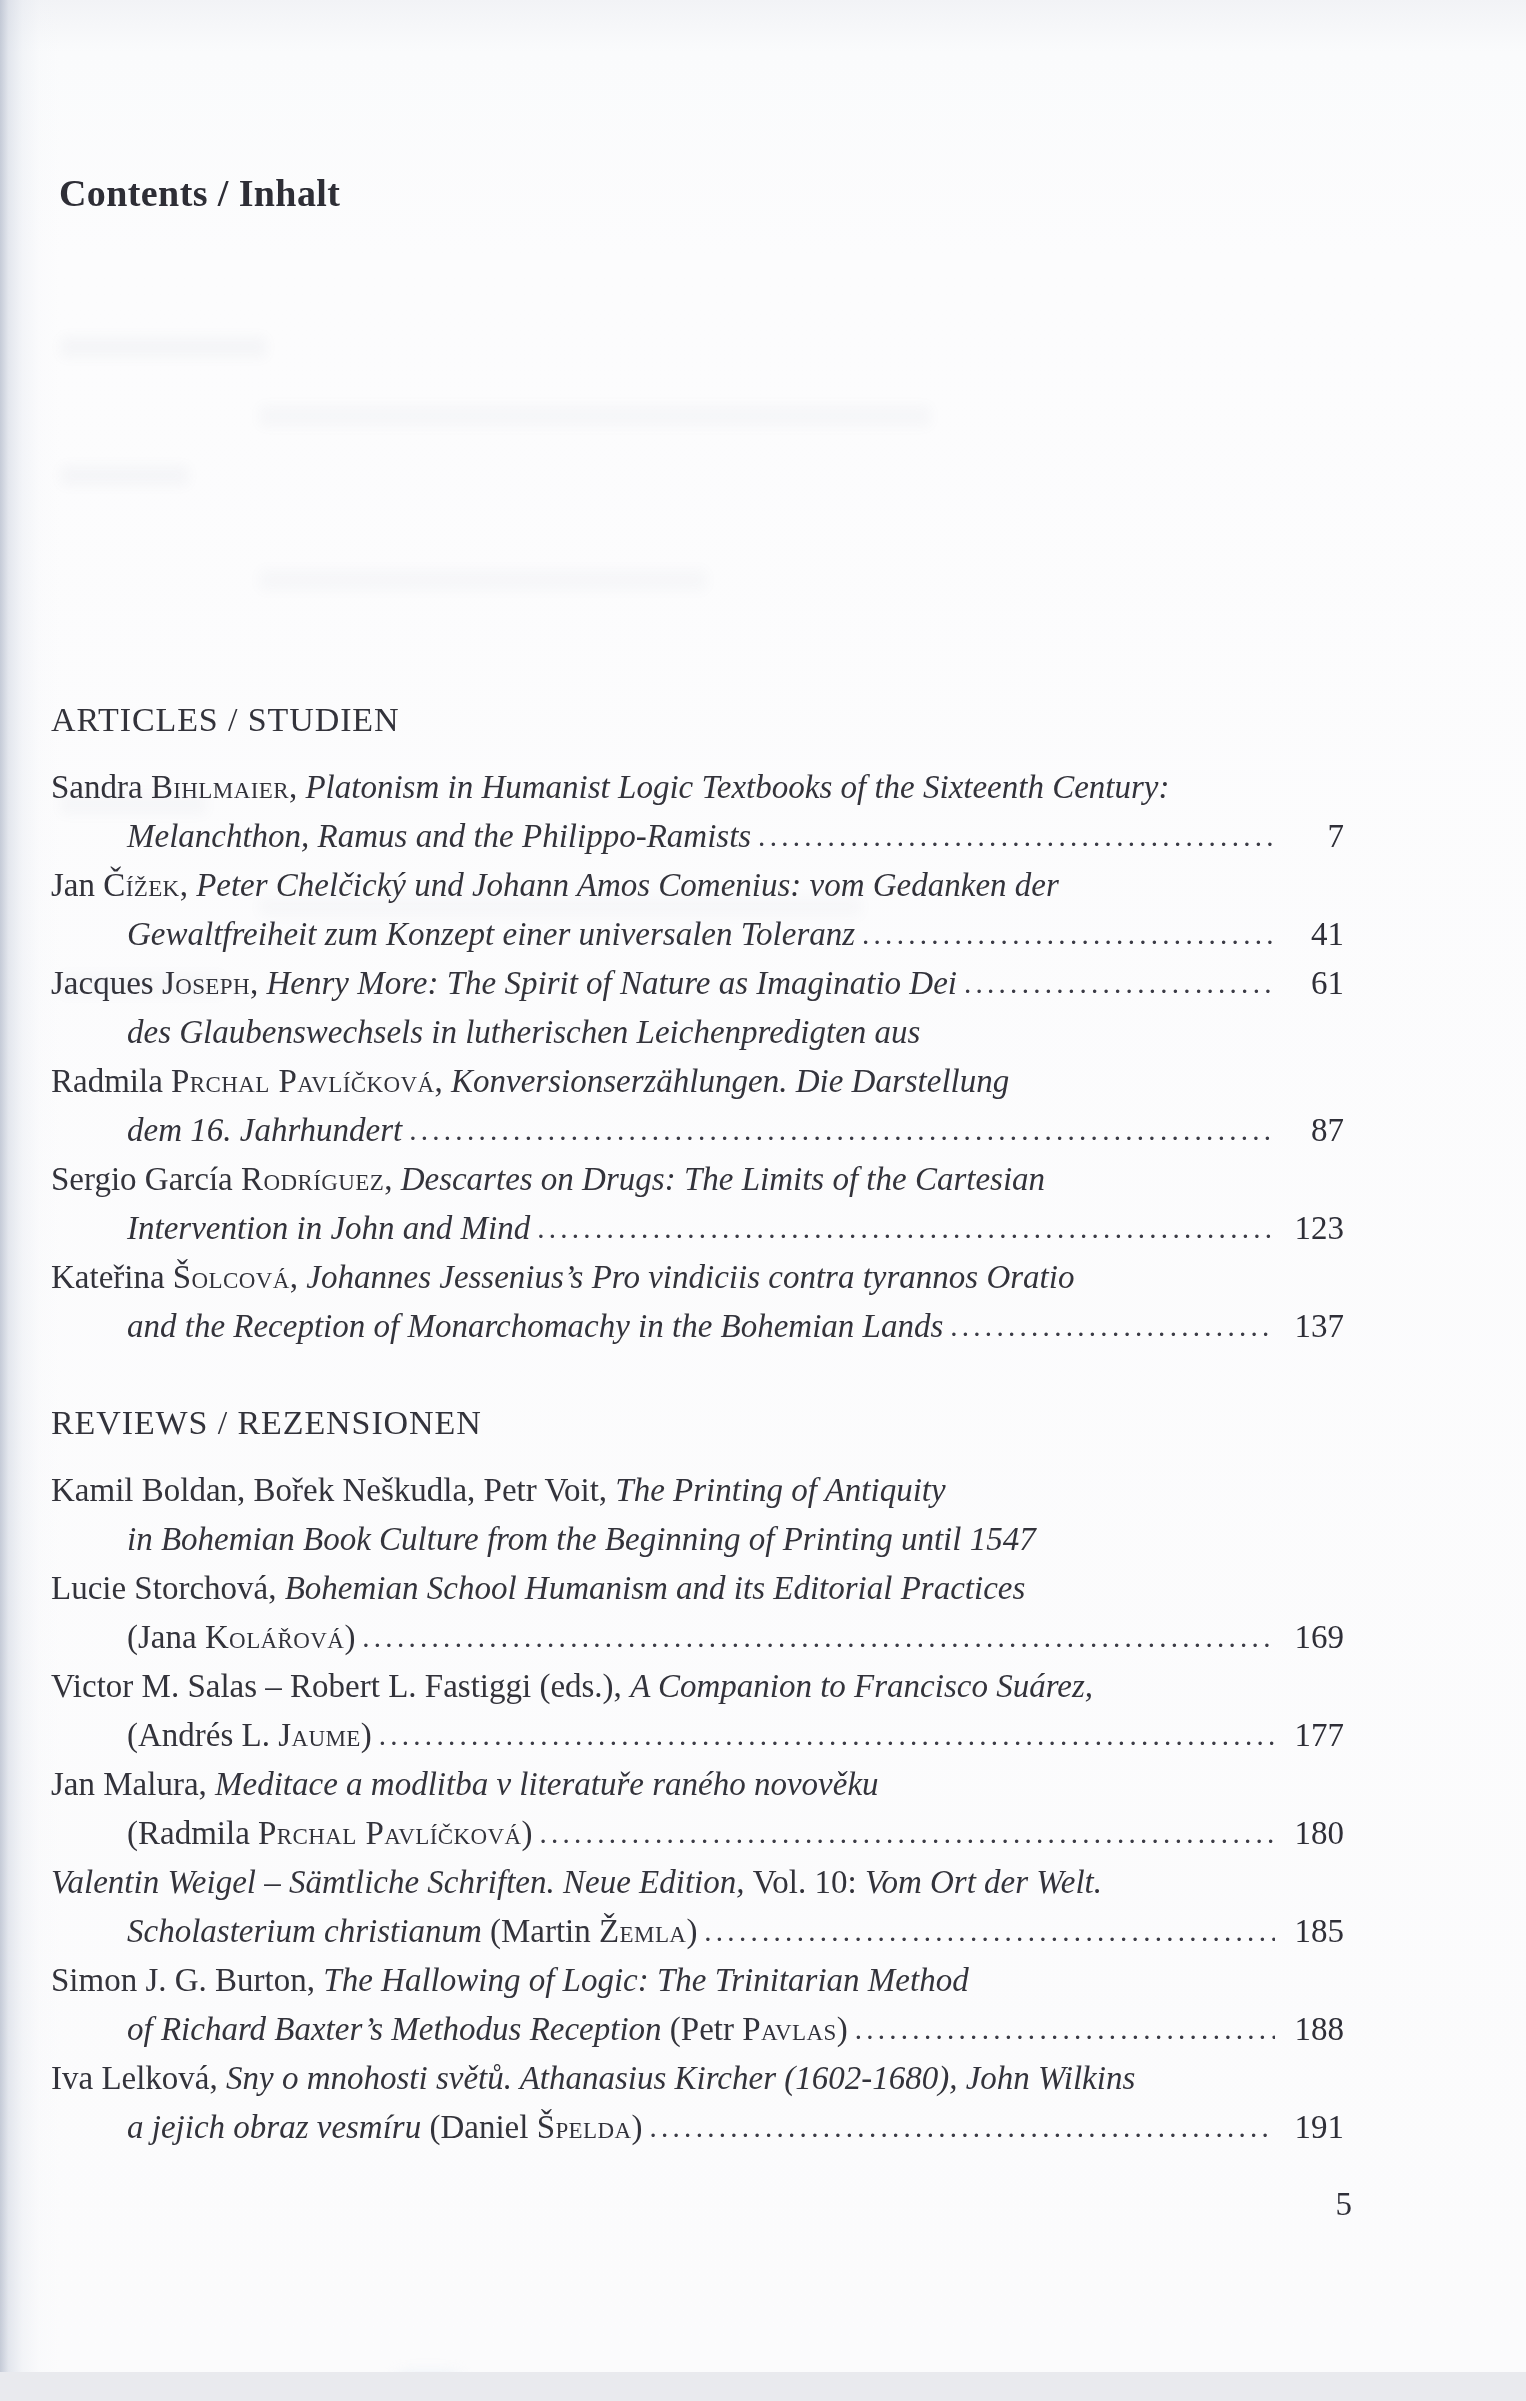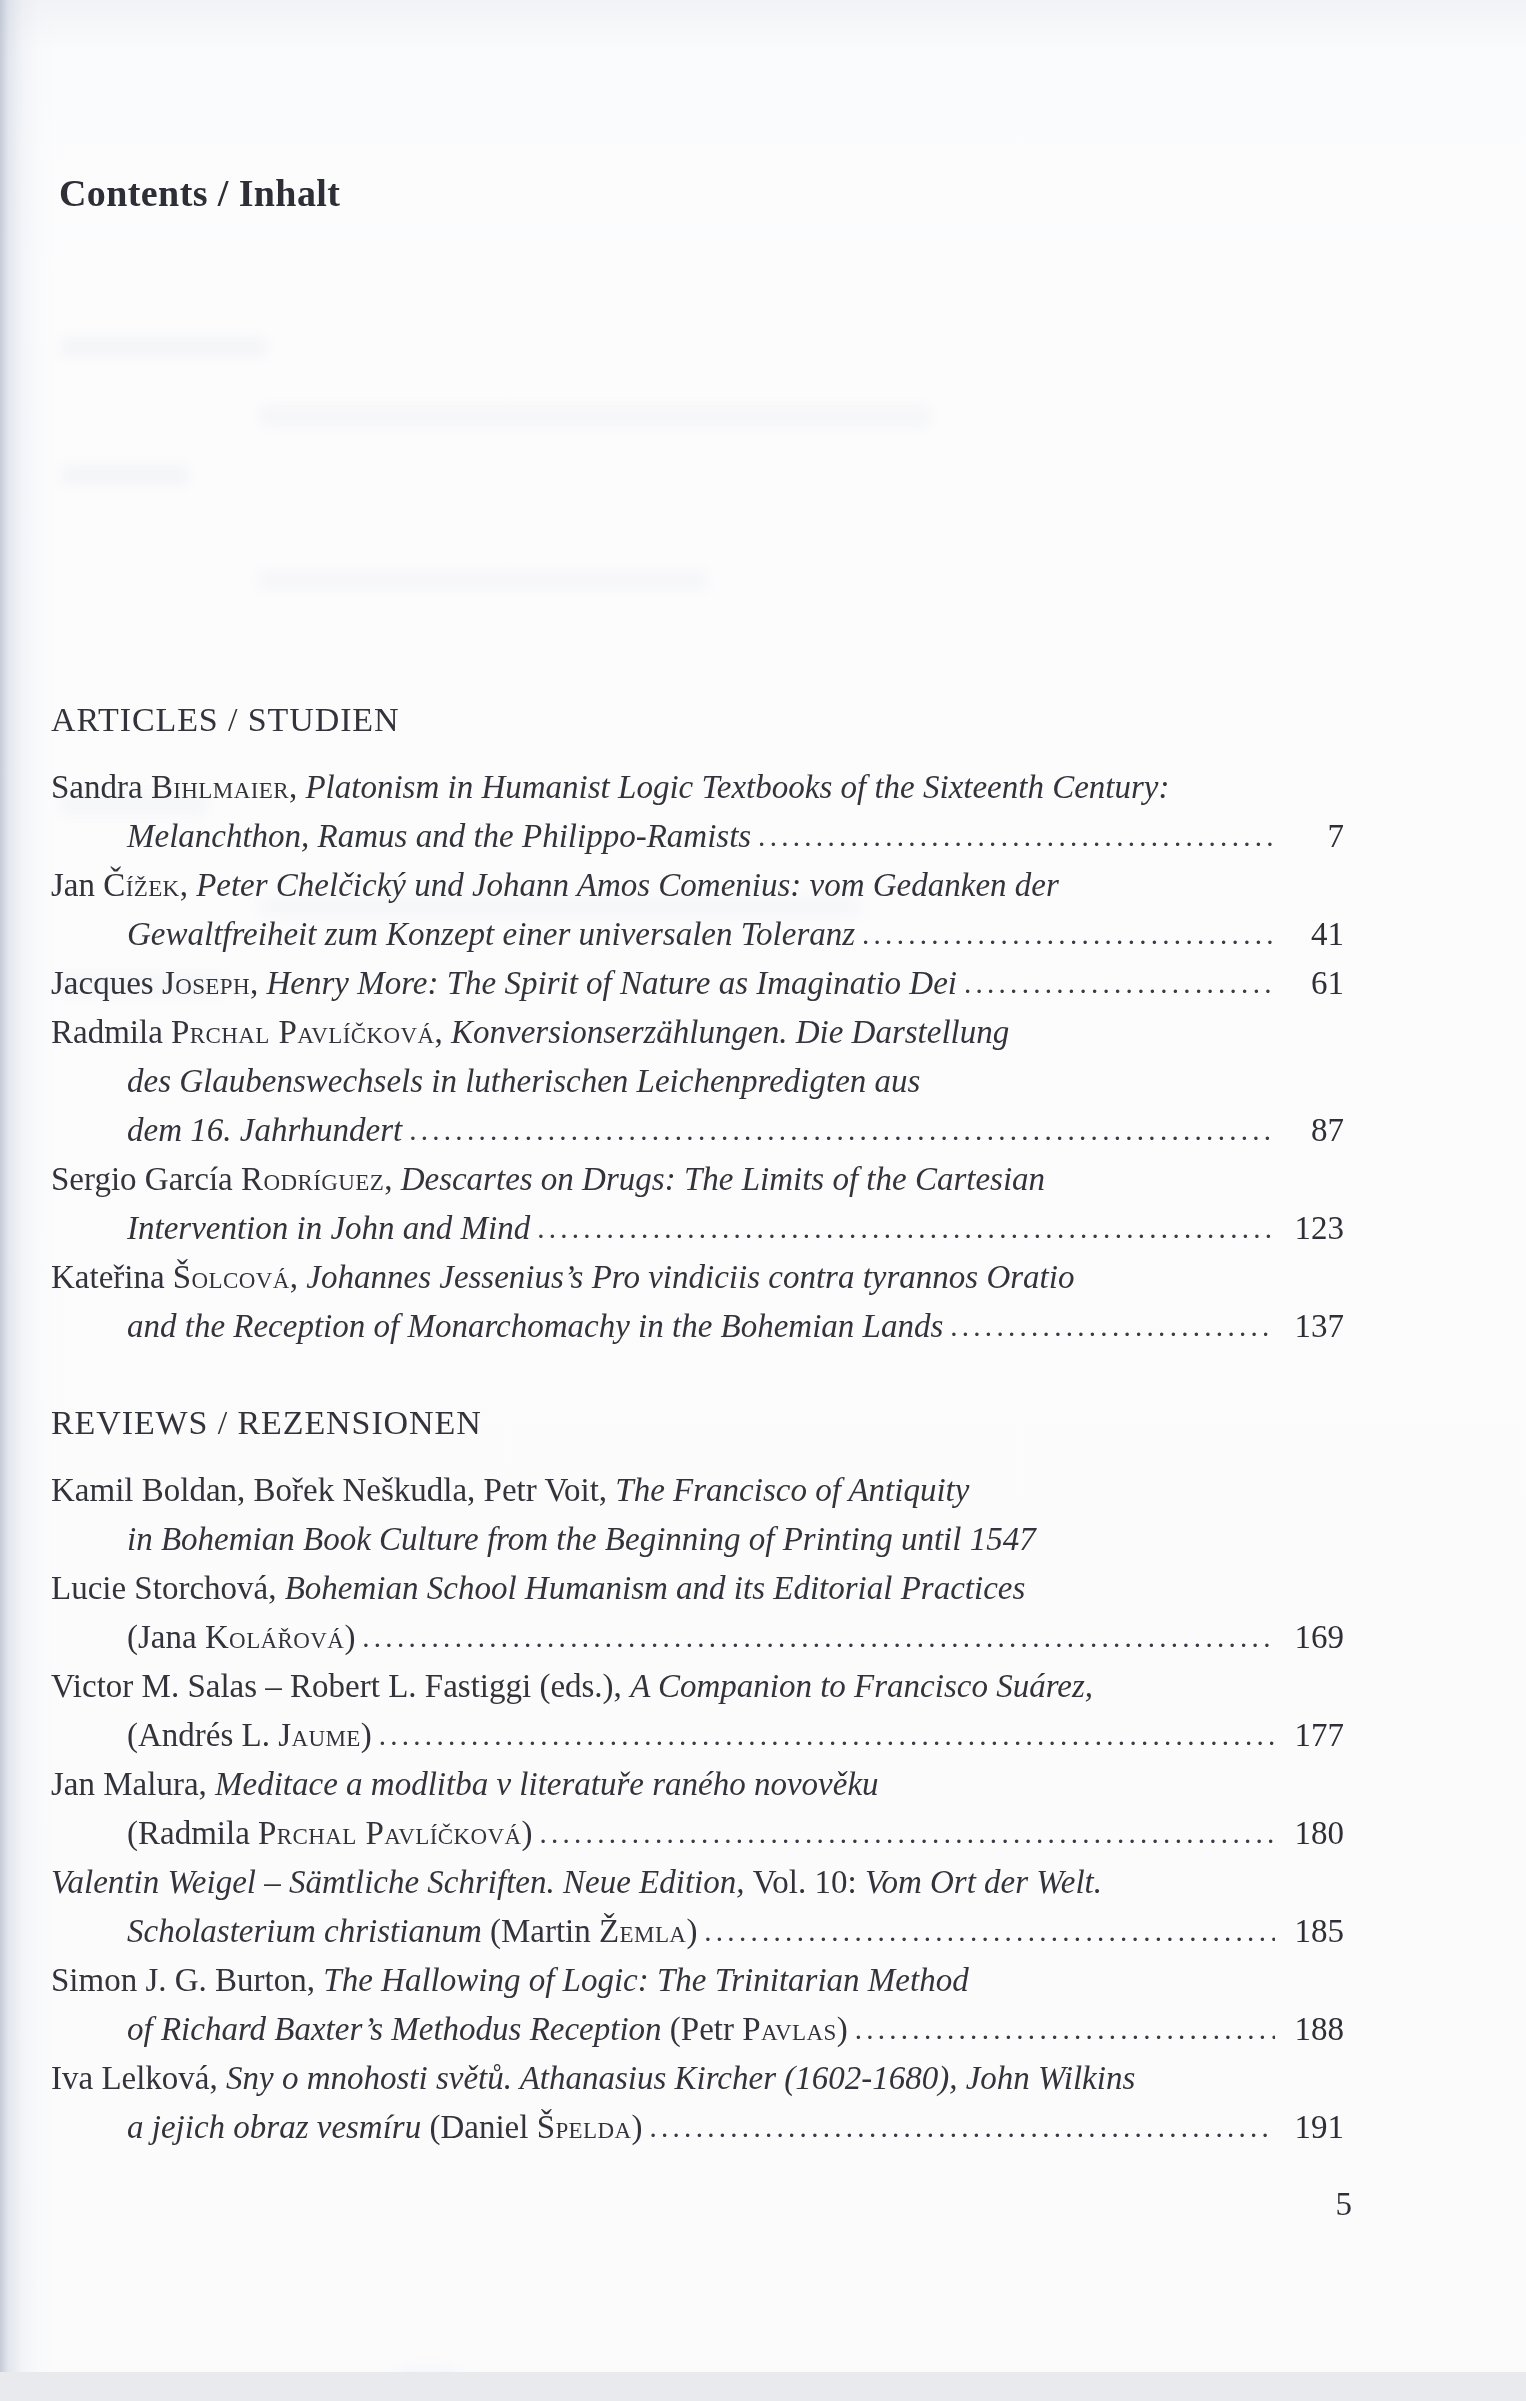"Radmila Prchal Pavlíčková," div.line { order: before "des Glaubenswechsels in lutherischen" -> after "des Glaubenswechsels in lutherischen" }
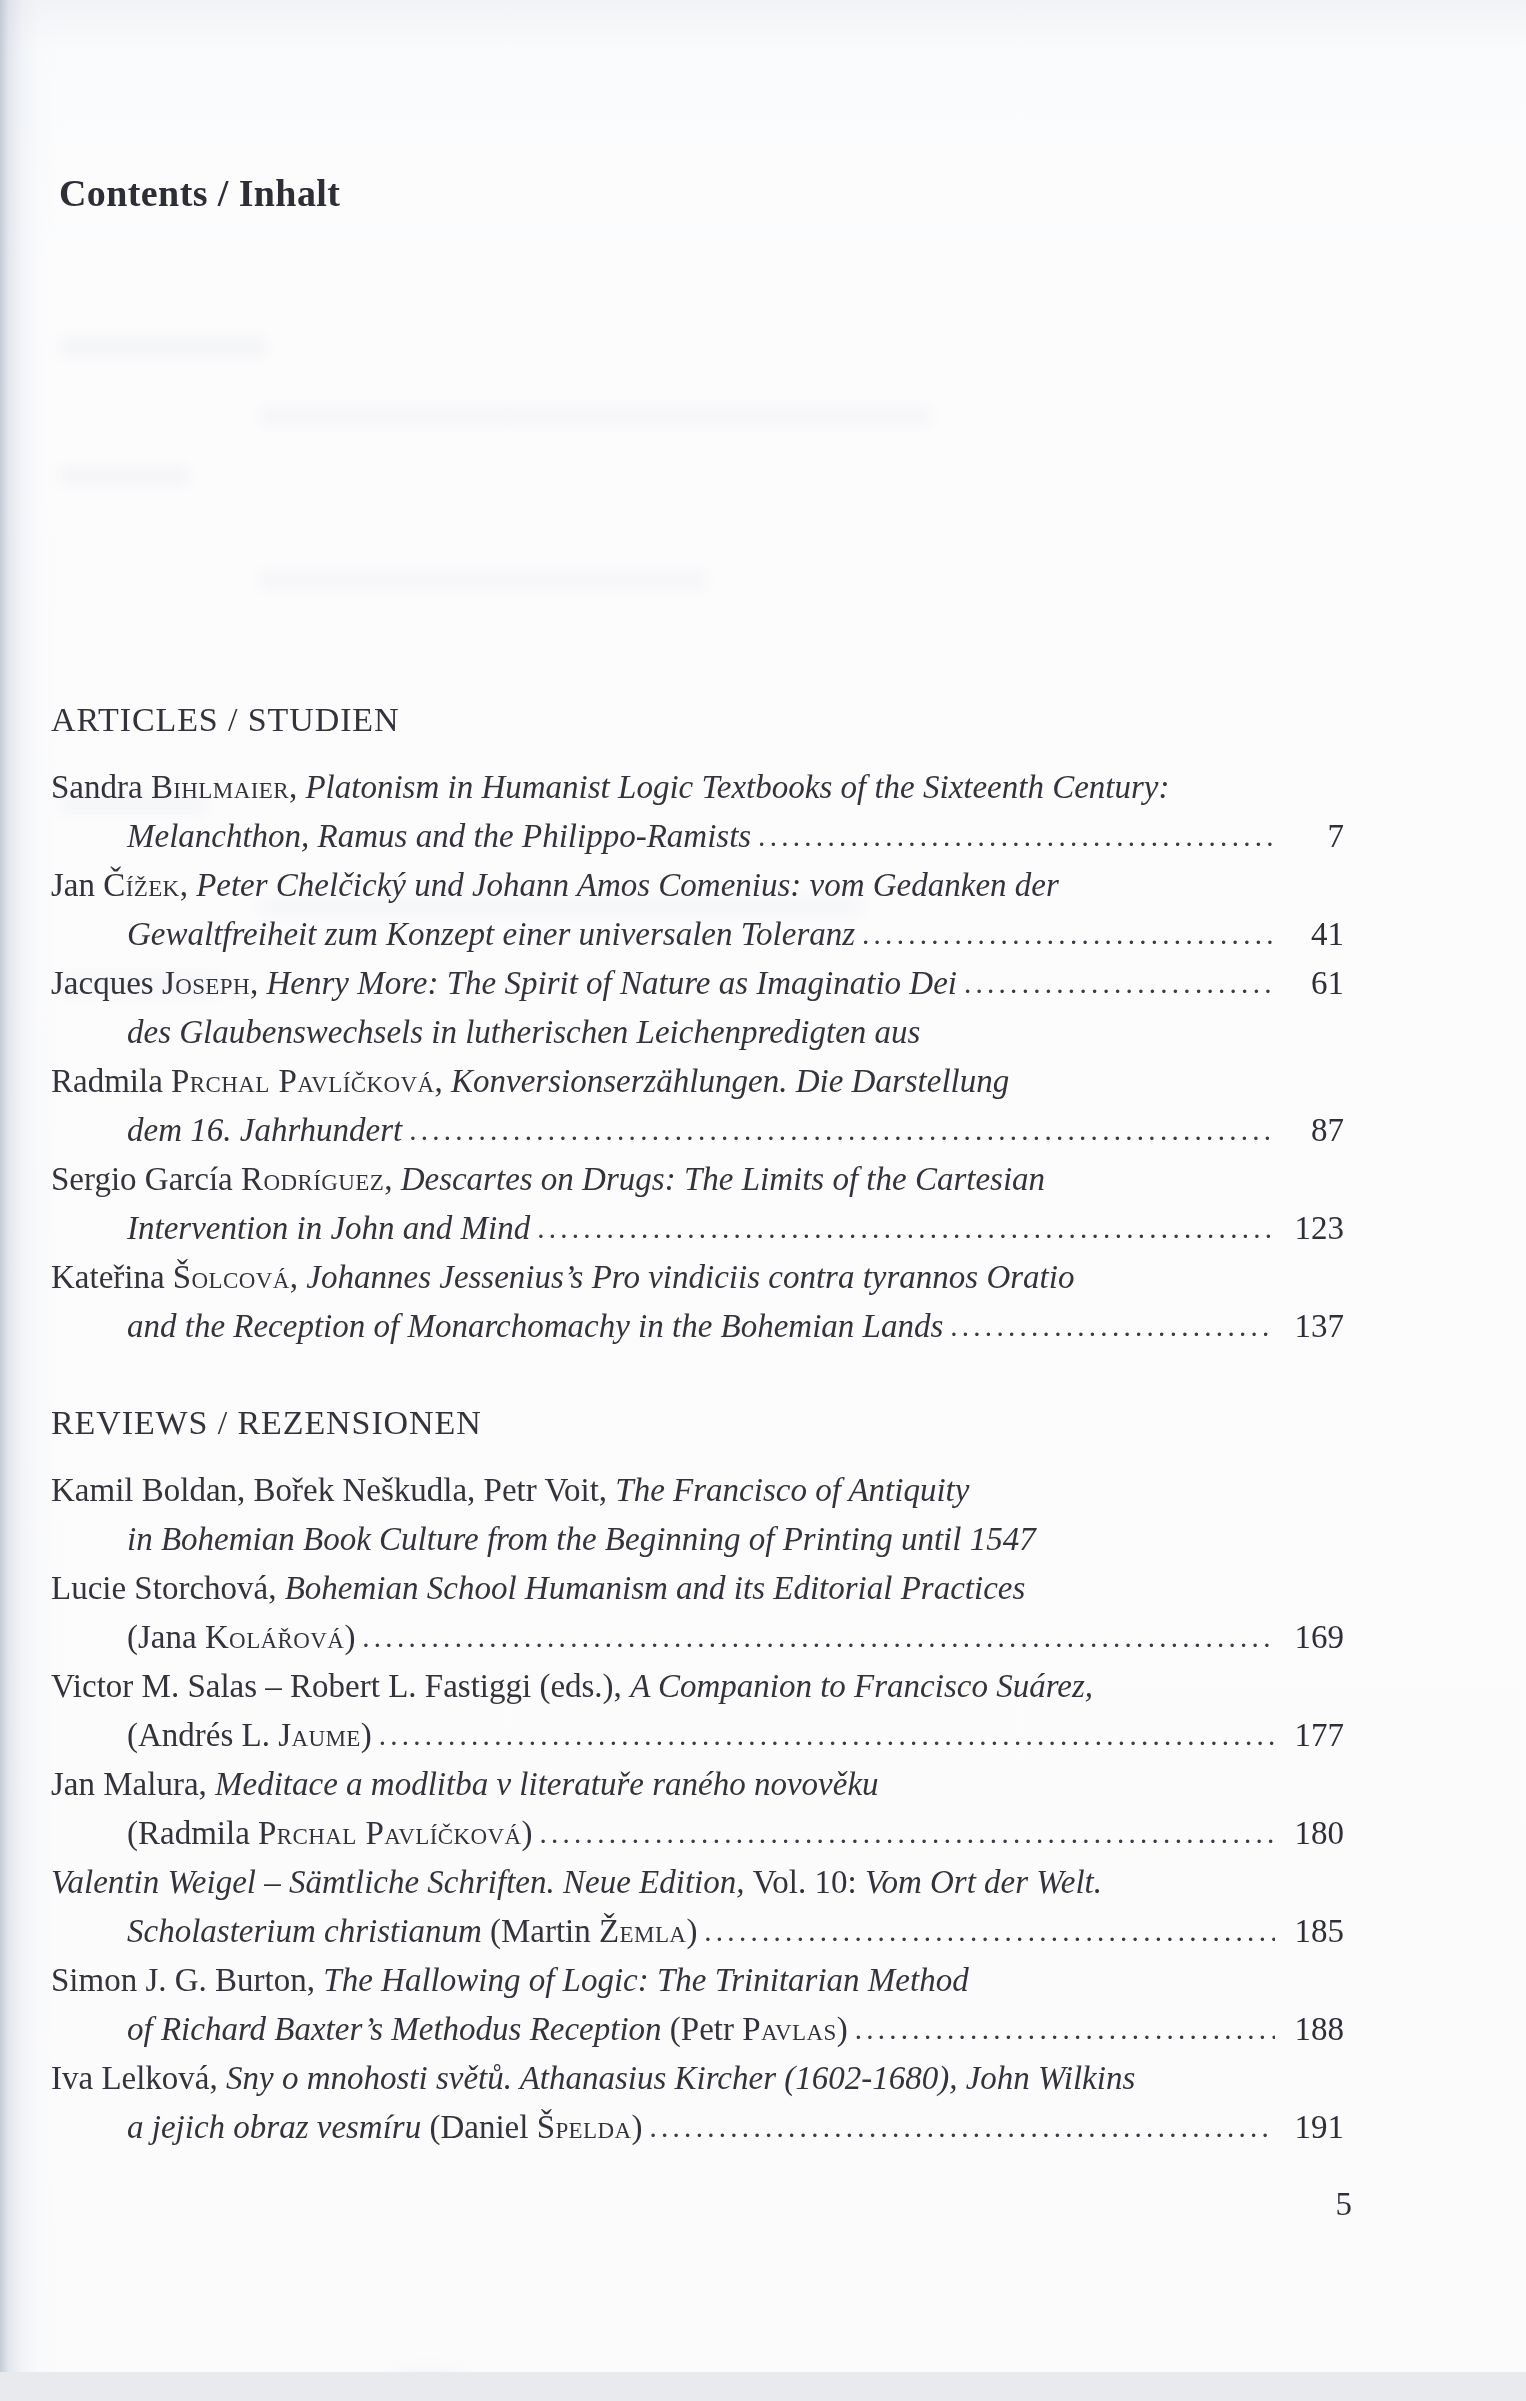"The Francisco of Antiquity" span.seg { text: Francisco -> Printing }
